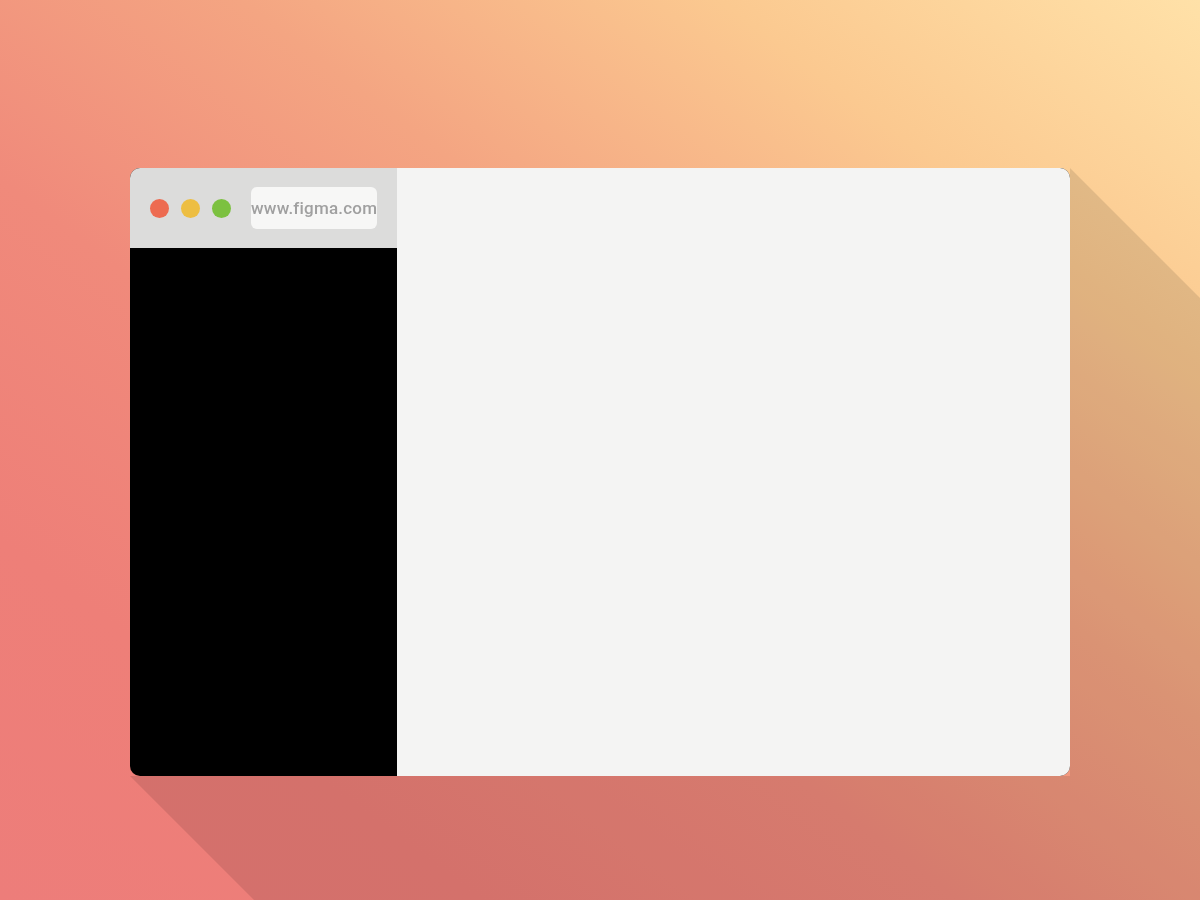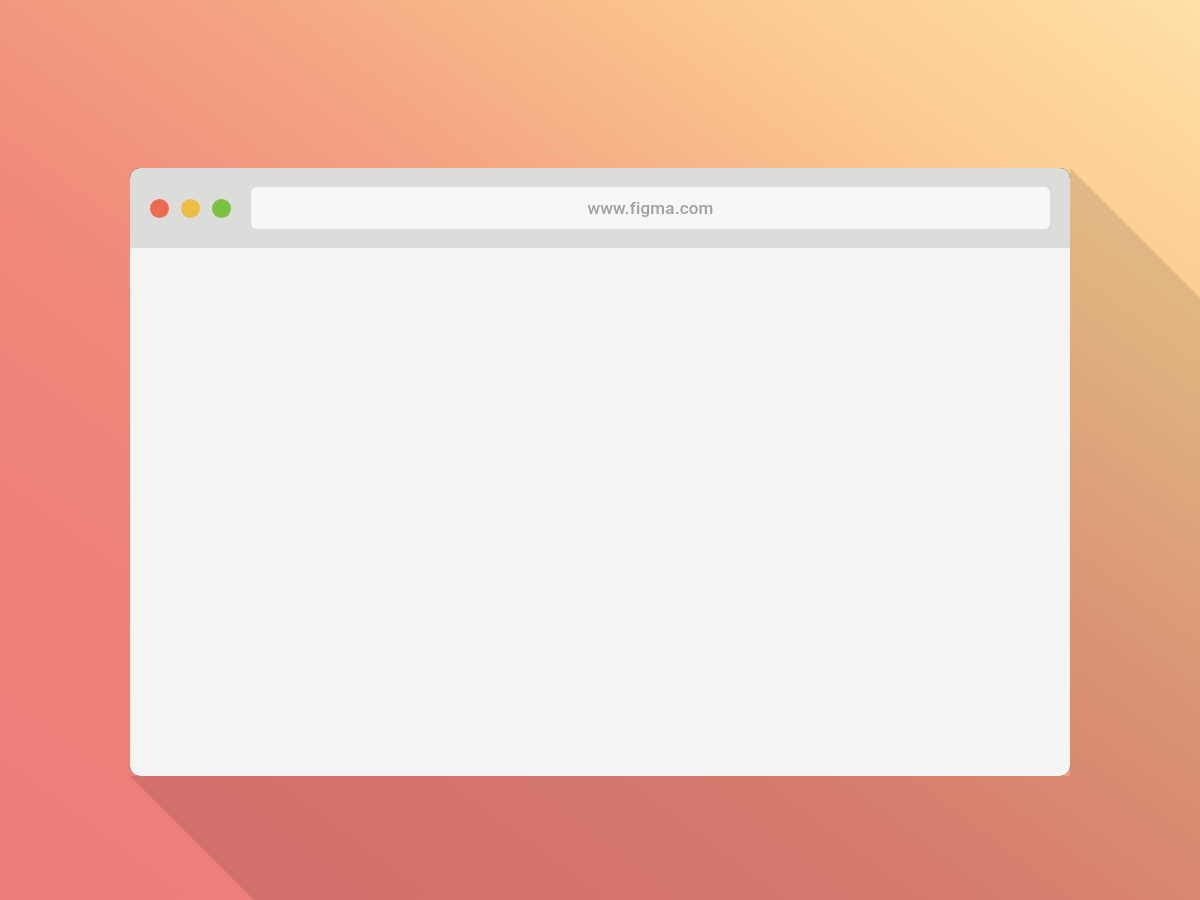"www.figma.com" .browser-window { flex-direction: column -> row }
